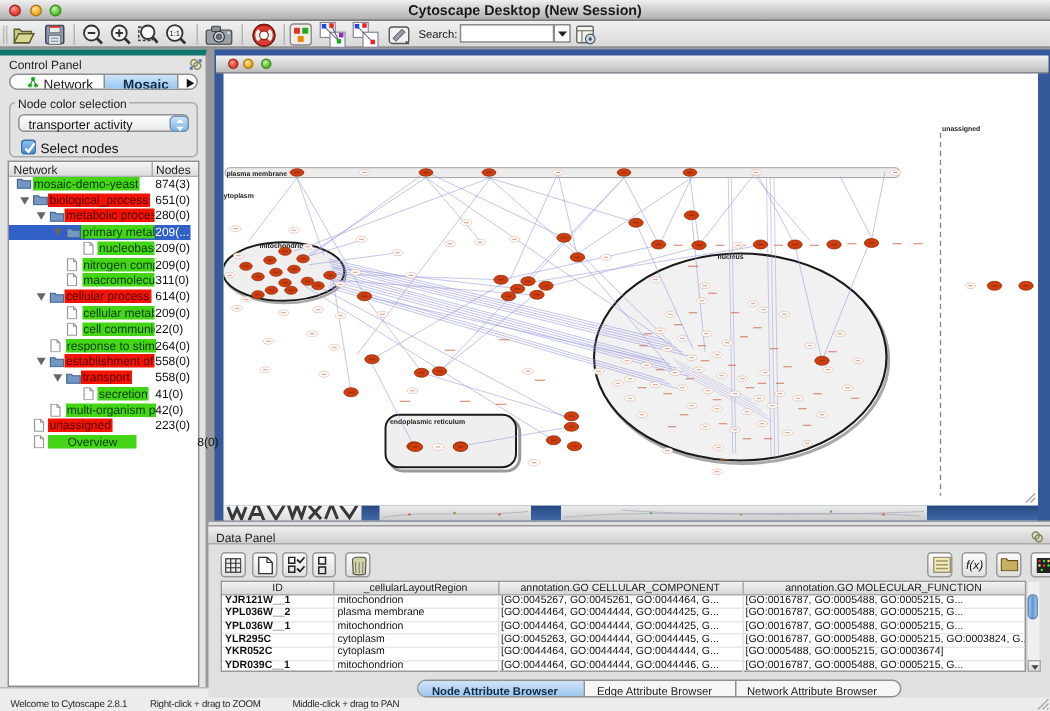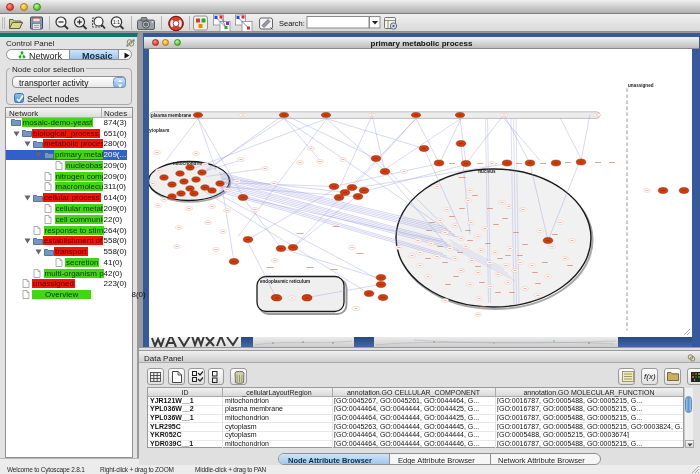"Cytoscape Desktop (New Session)" div.abs { html: none -> <div>Cytoscape Desktop (New Session)</div> }
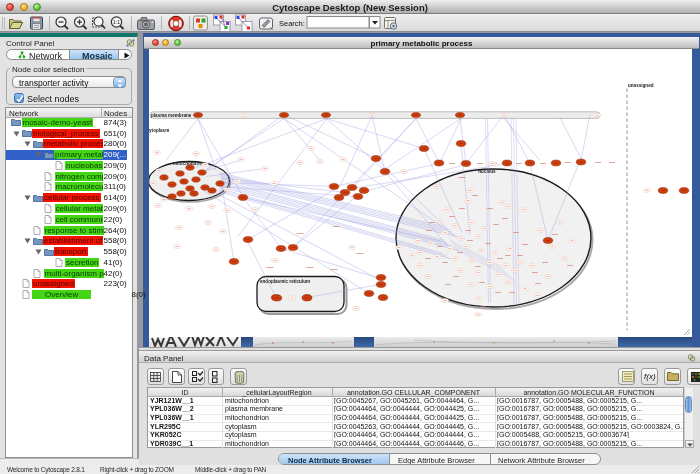"primary metabolic process" div.abs { html: <div>primary metabolic process</div> -> none }
